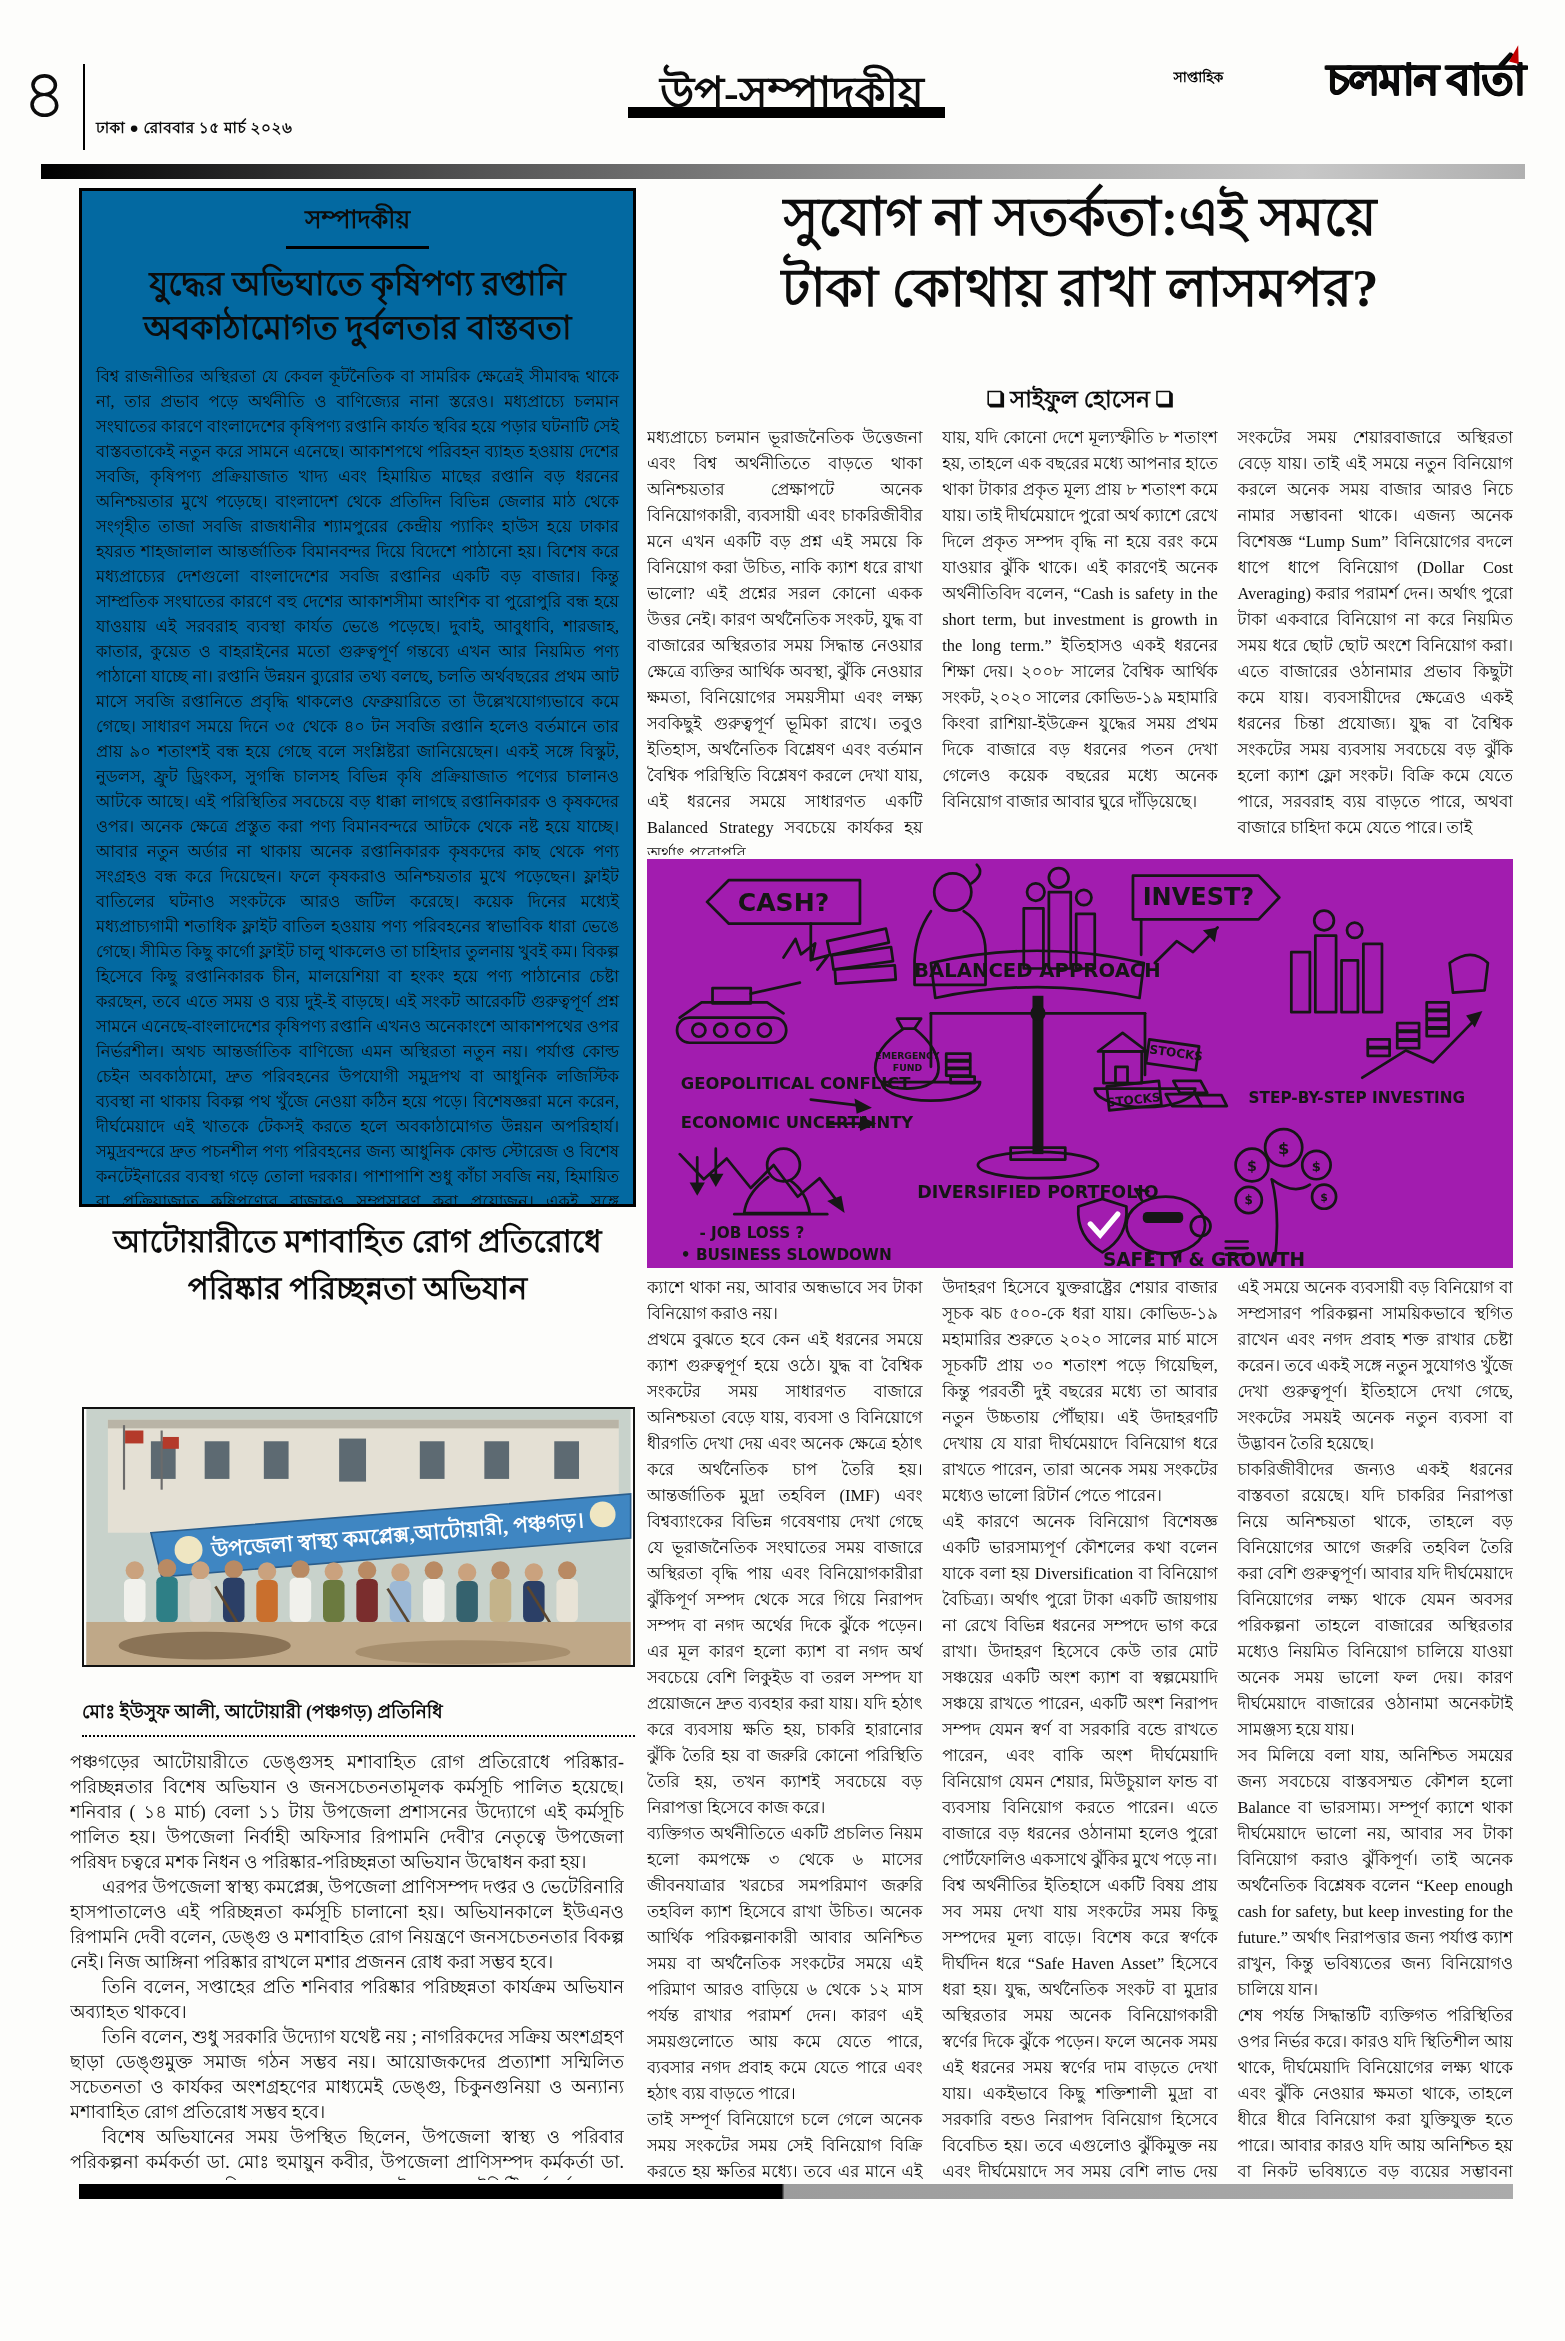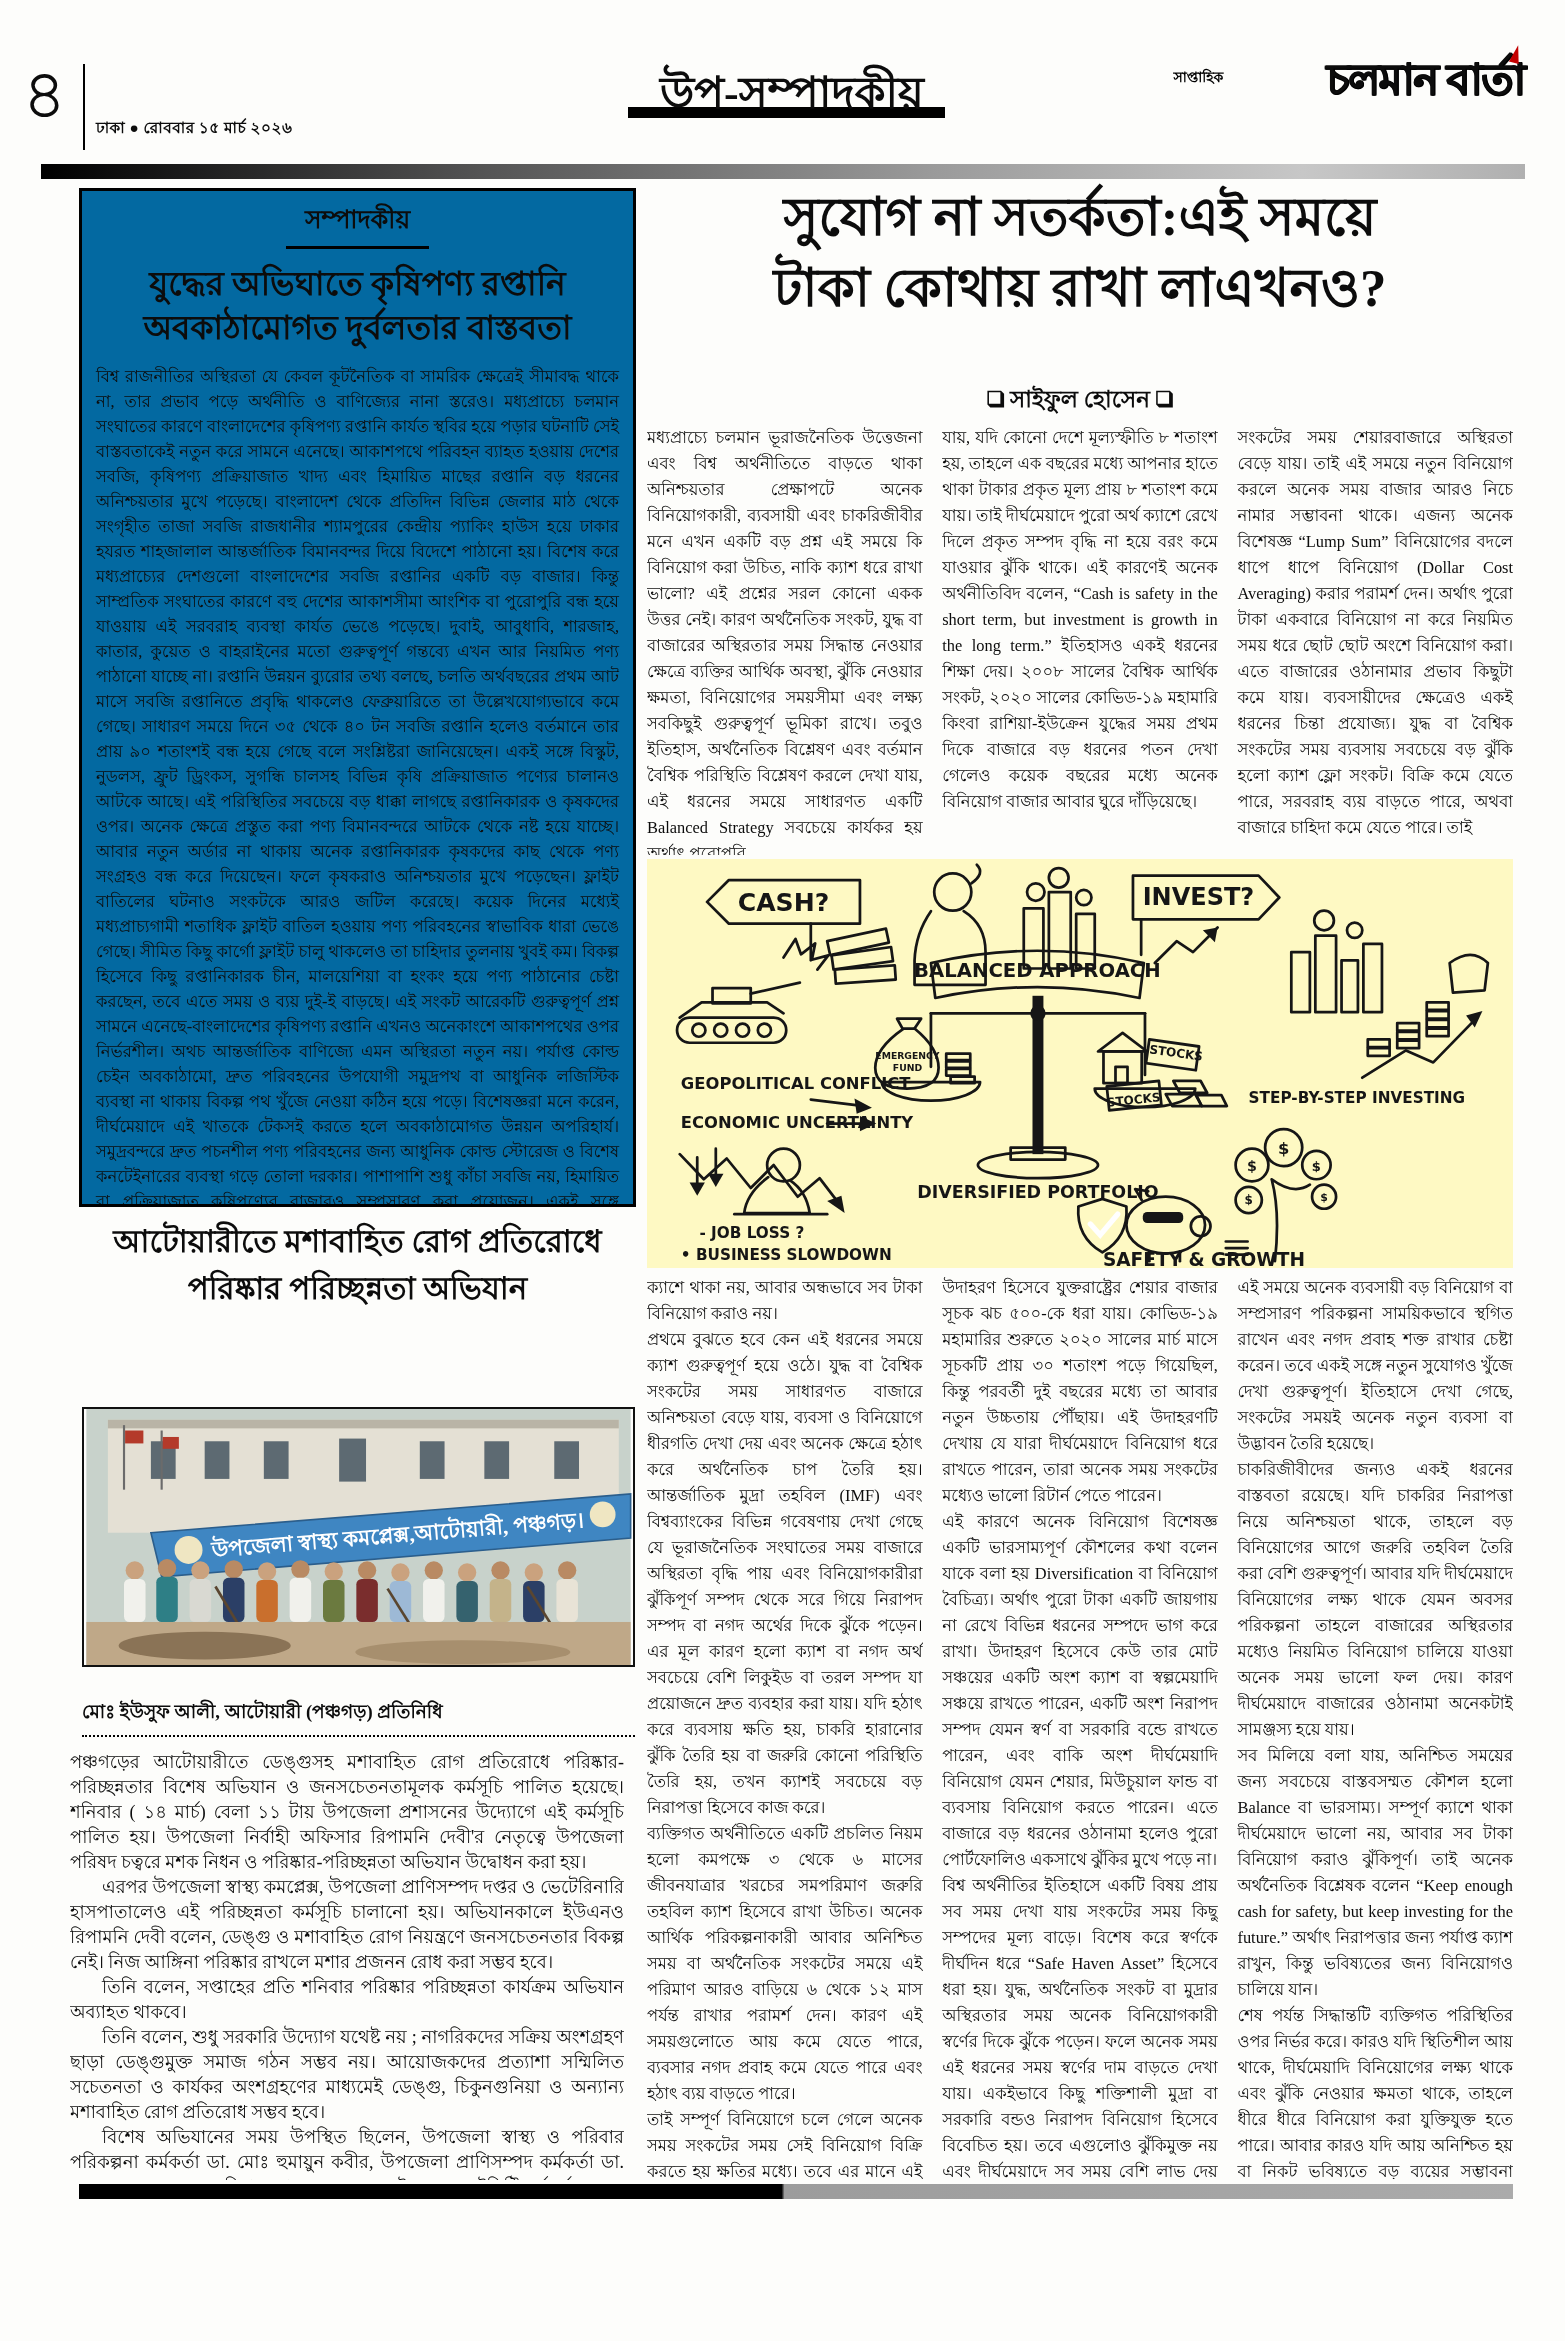"টাকা কোথায় রাখা লাএখনও?" div { text: লাএখনও -> লাসমপর }
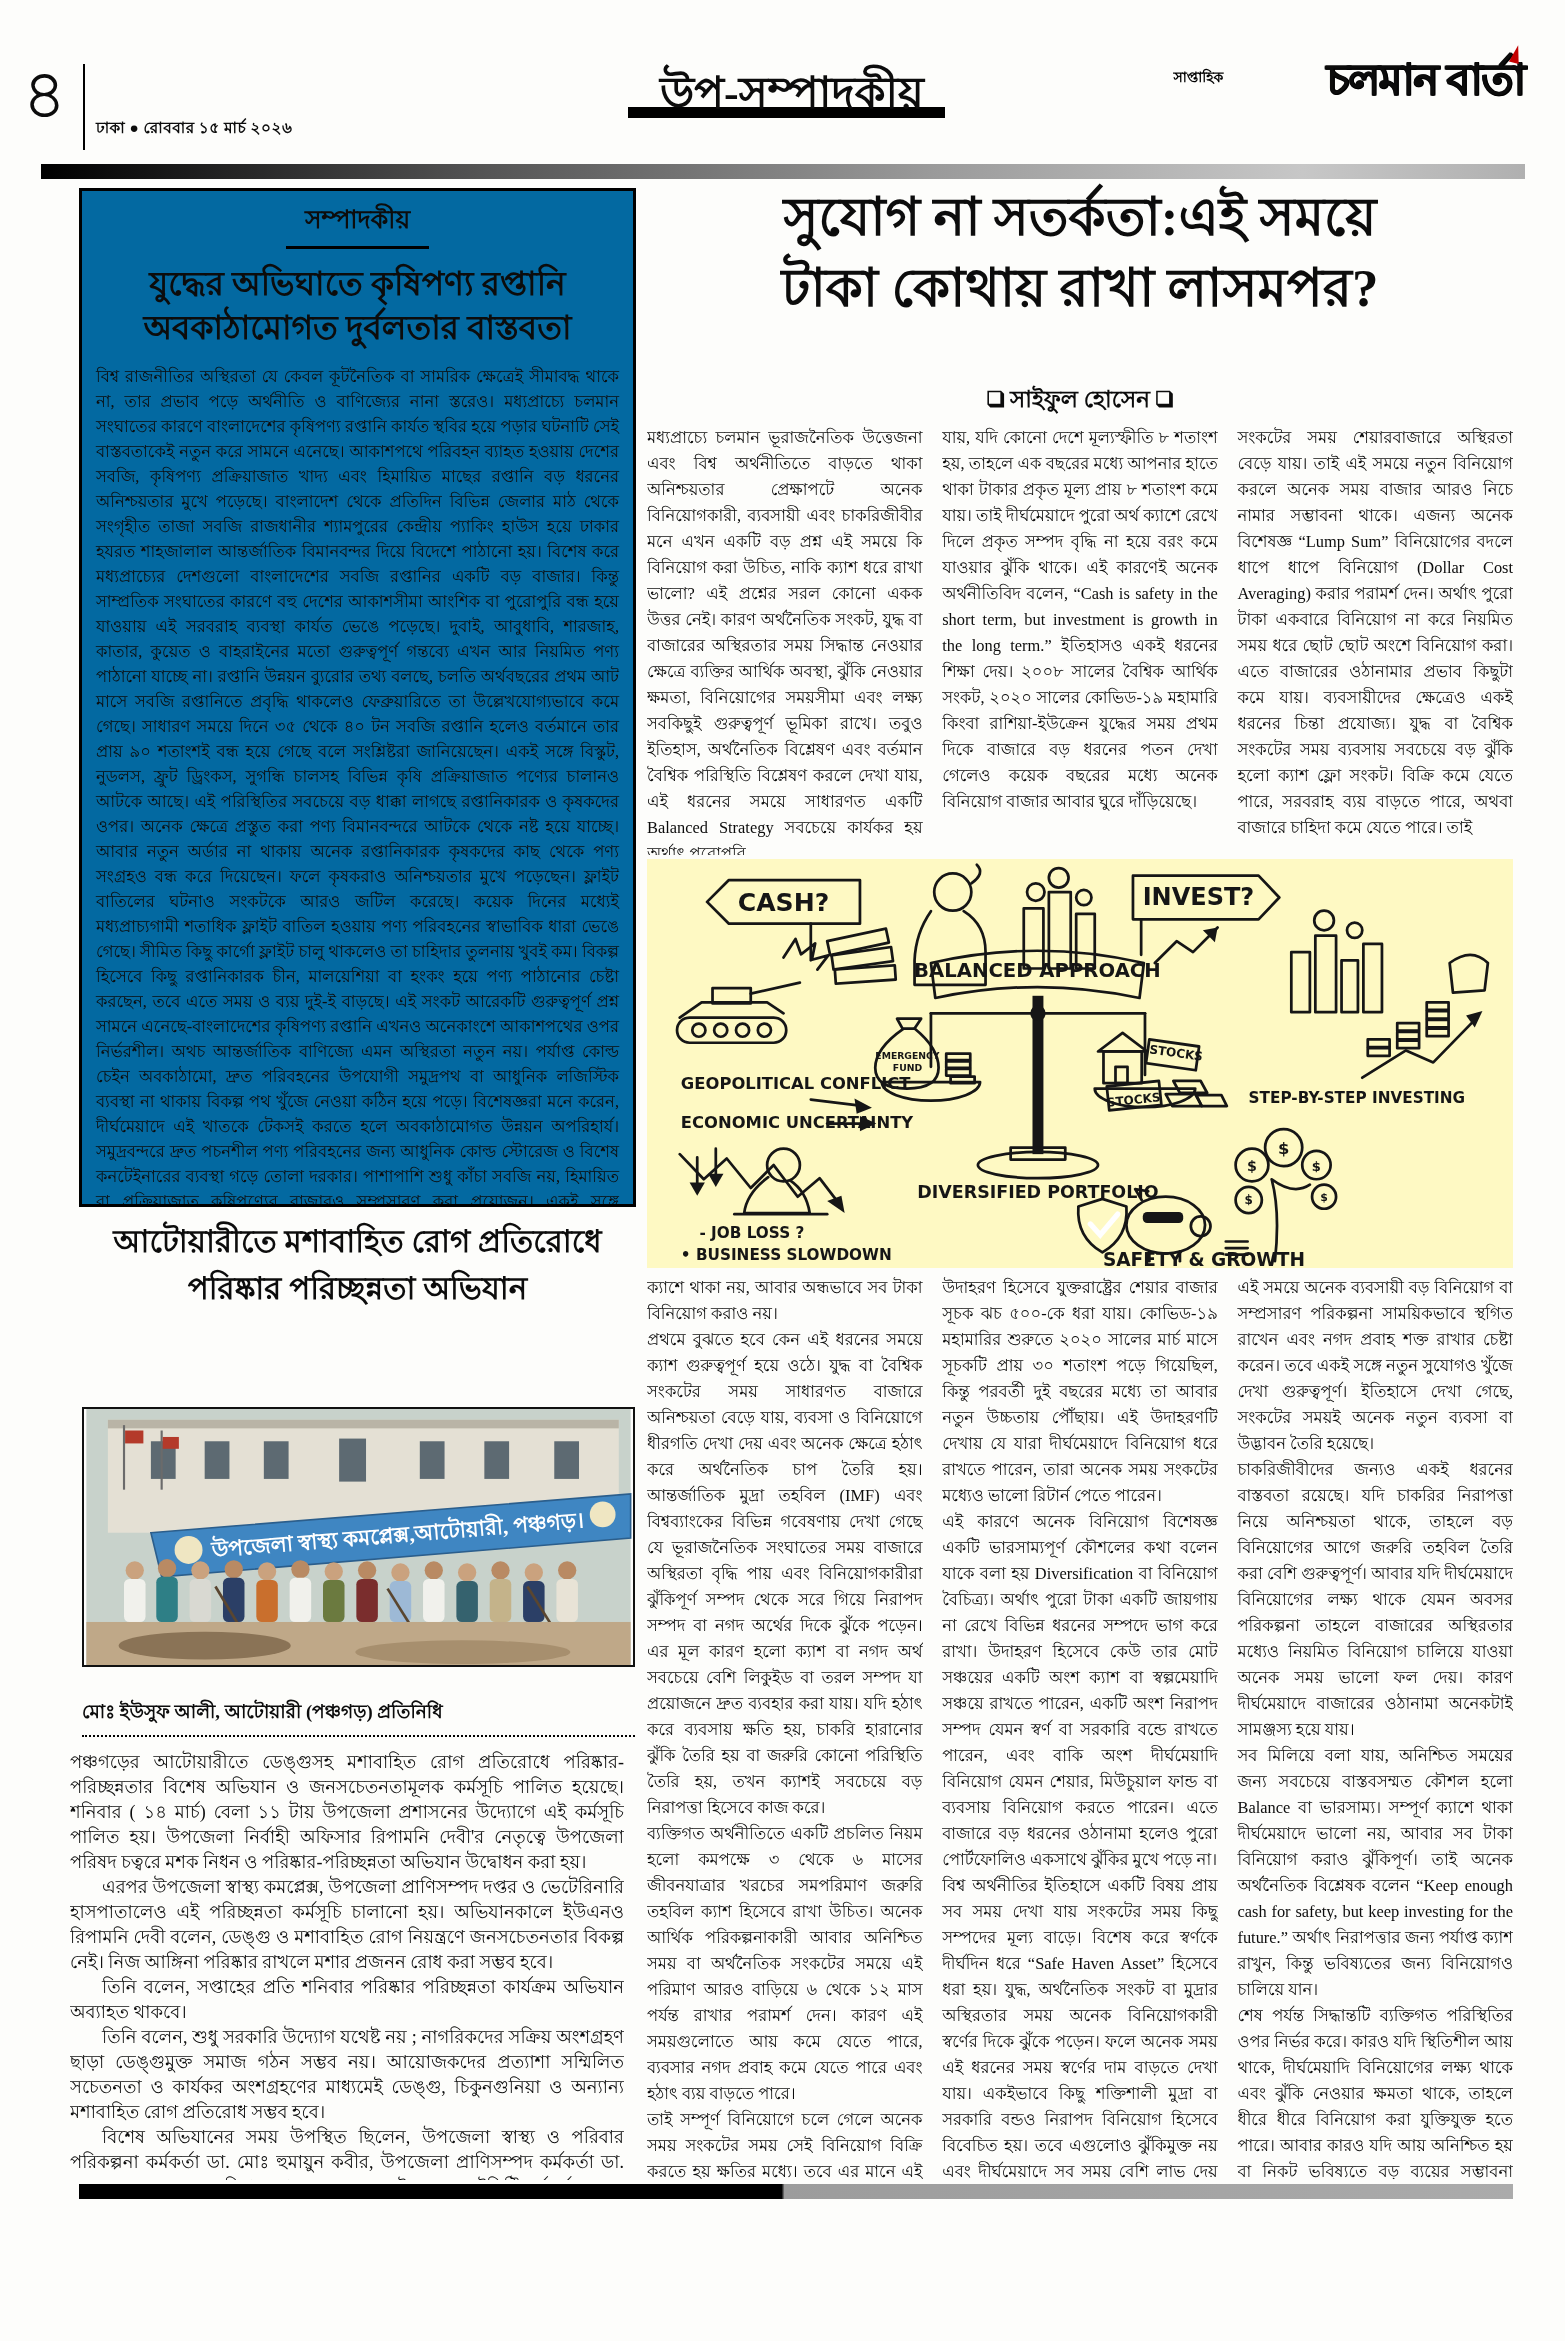"CASH?" .cartoon { background: #fef9c3 -> #a21caf }
